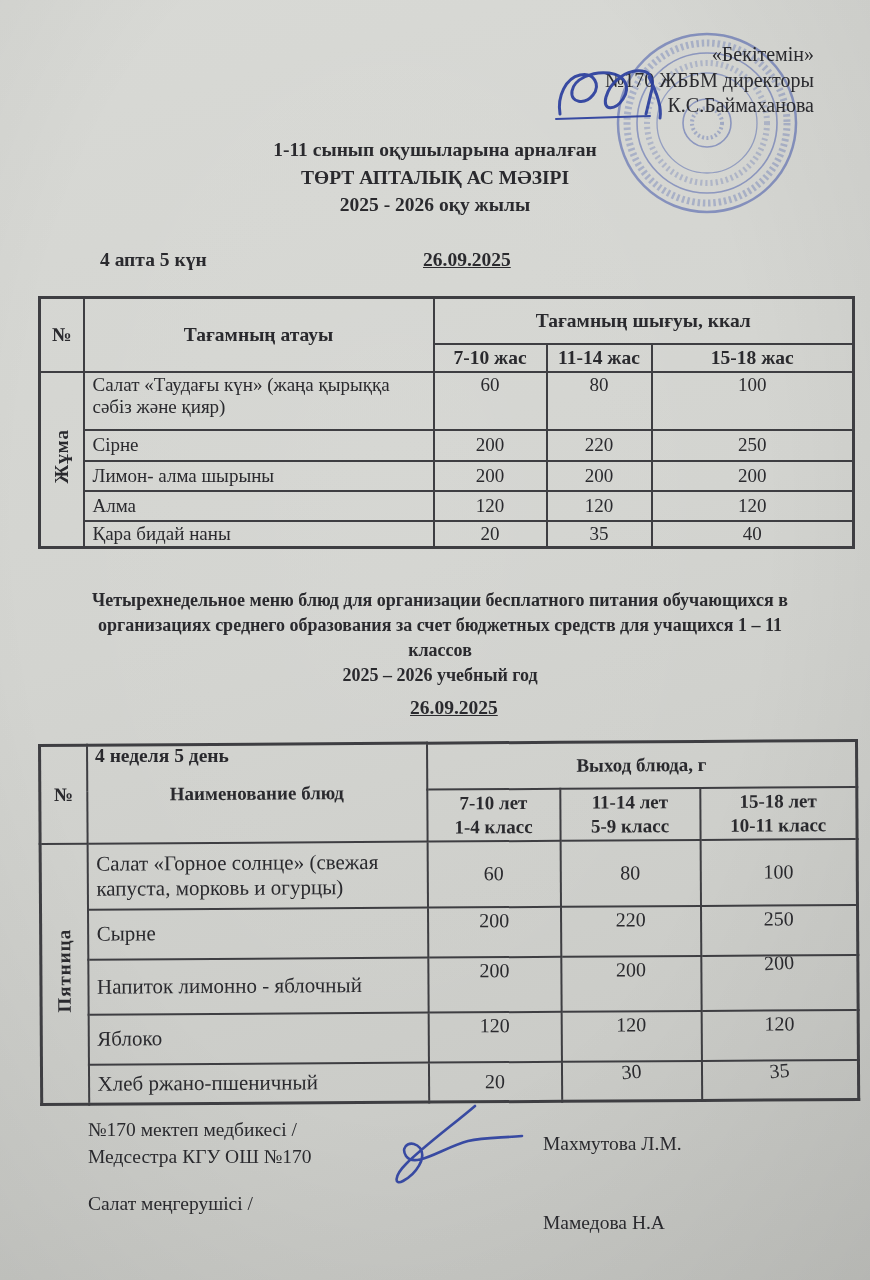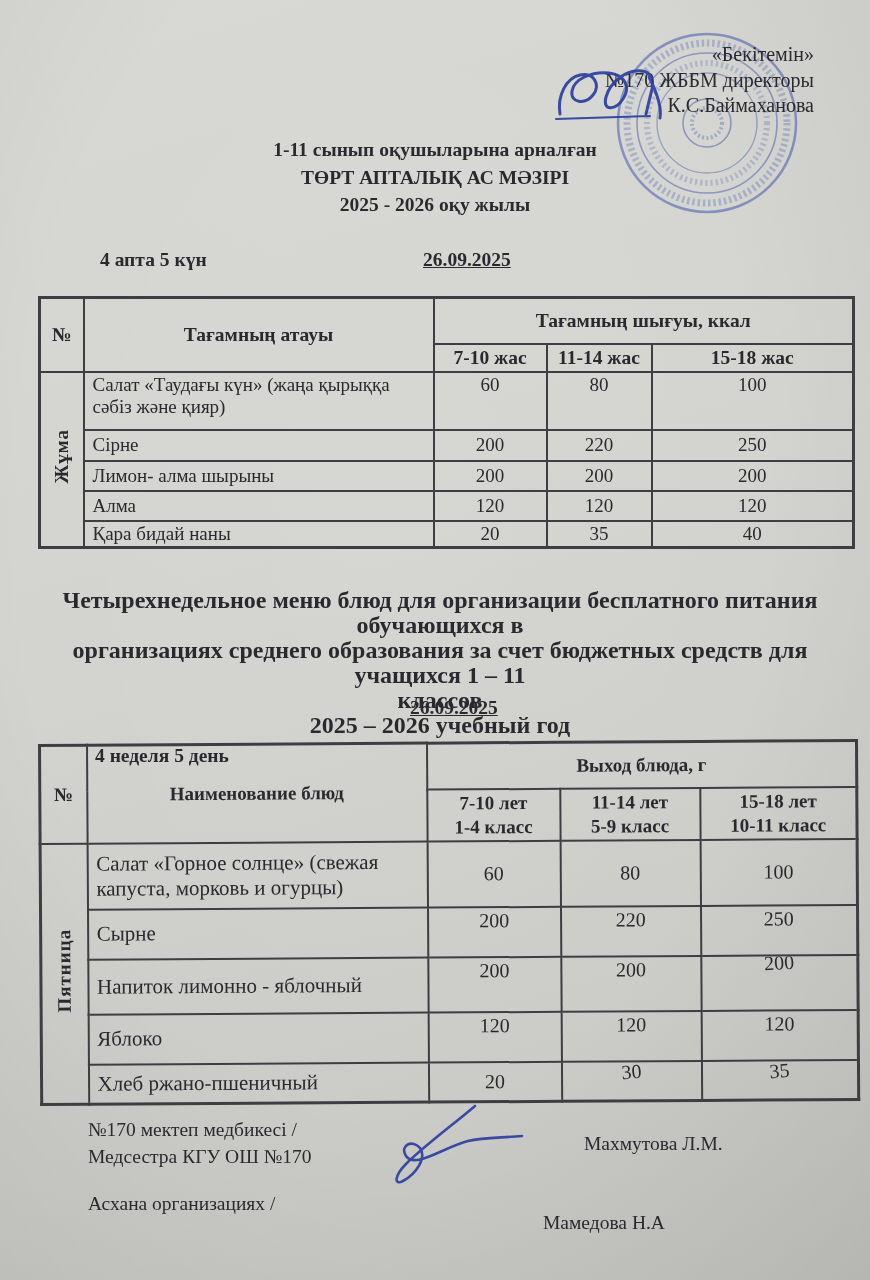"Четырехнедельное меню блюд для" .title-ru { font-size: 24px -> 18px }
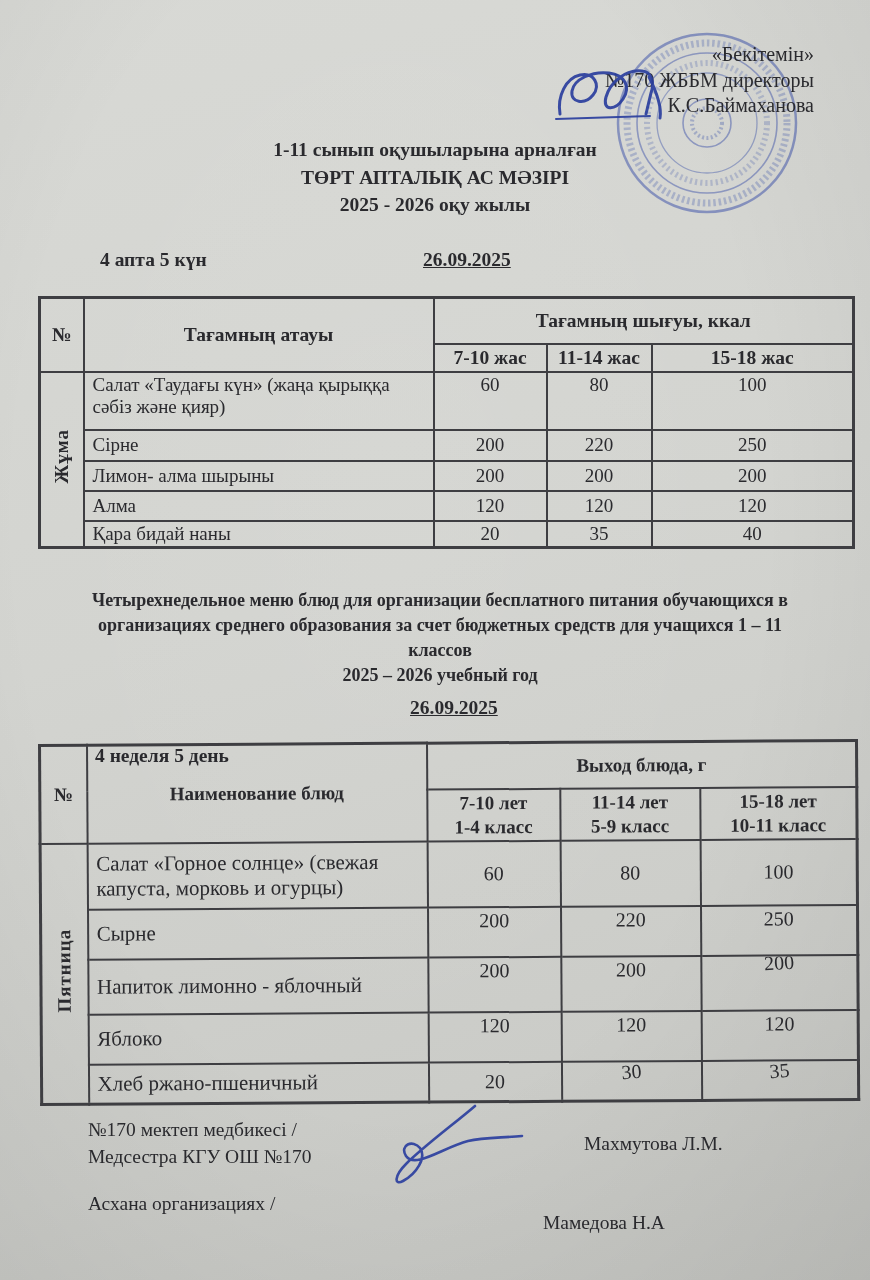"Махмутова Л.М." .sn1 { margin-left: 41px -> none }
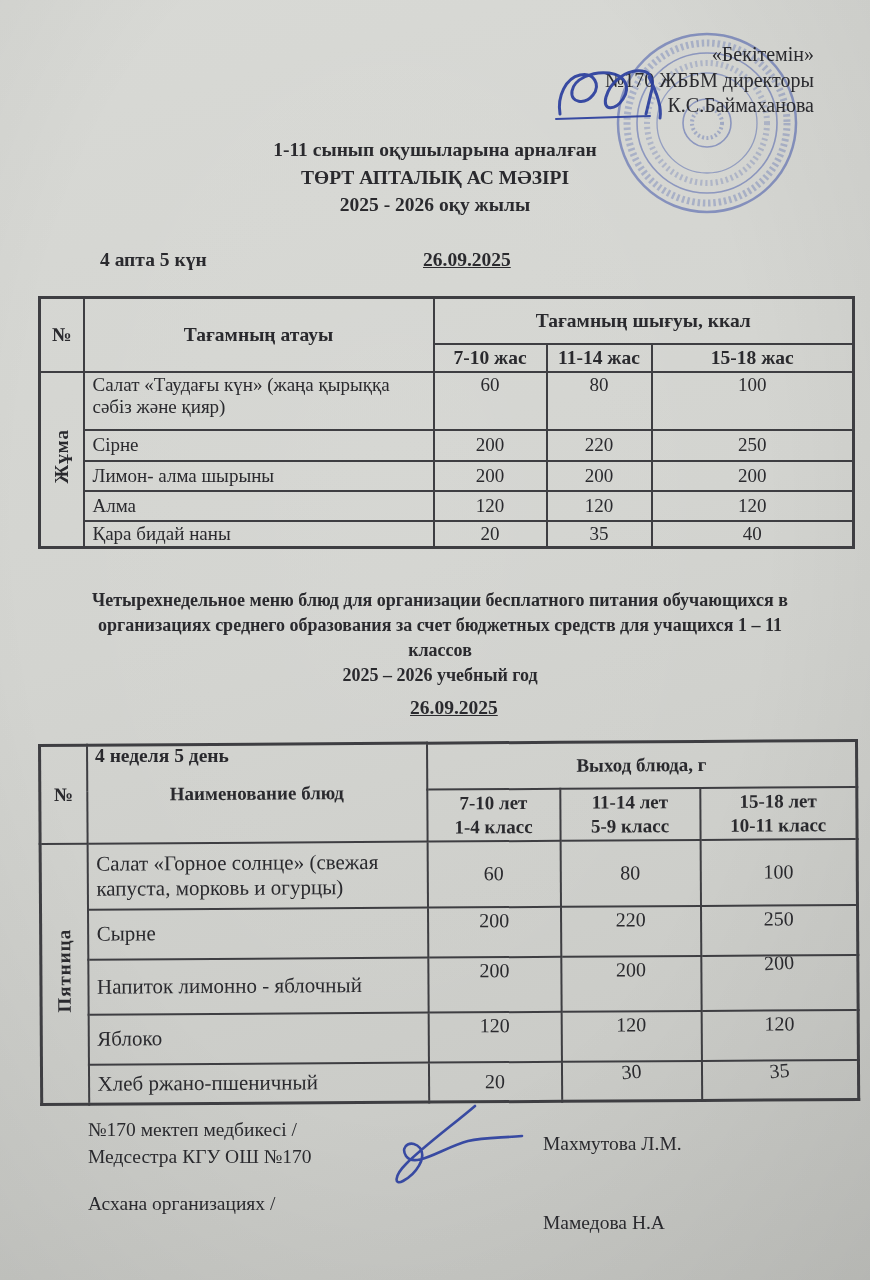"Асхана организациях /" div { text: Асхана организациях -> Салат меңгерушісі }
